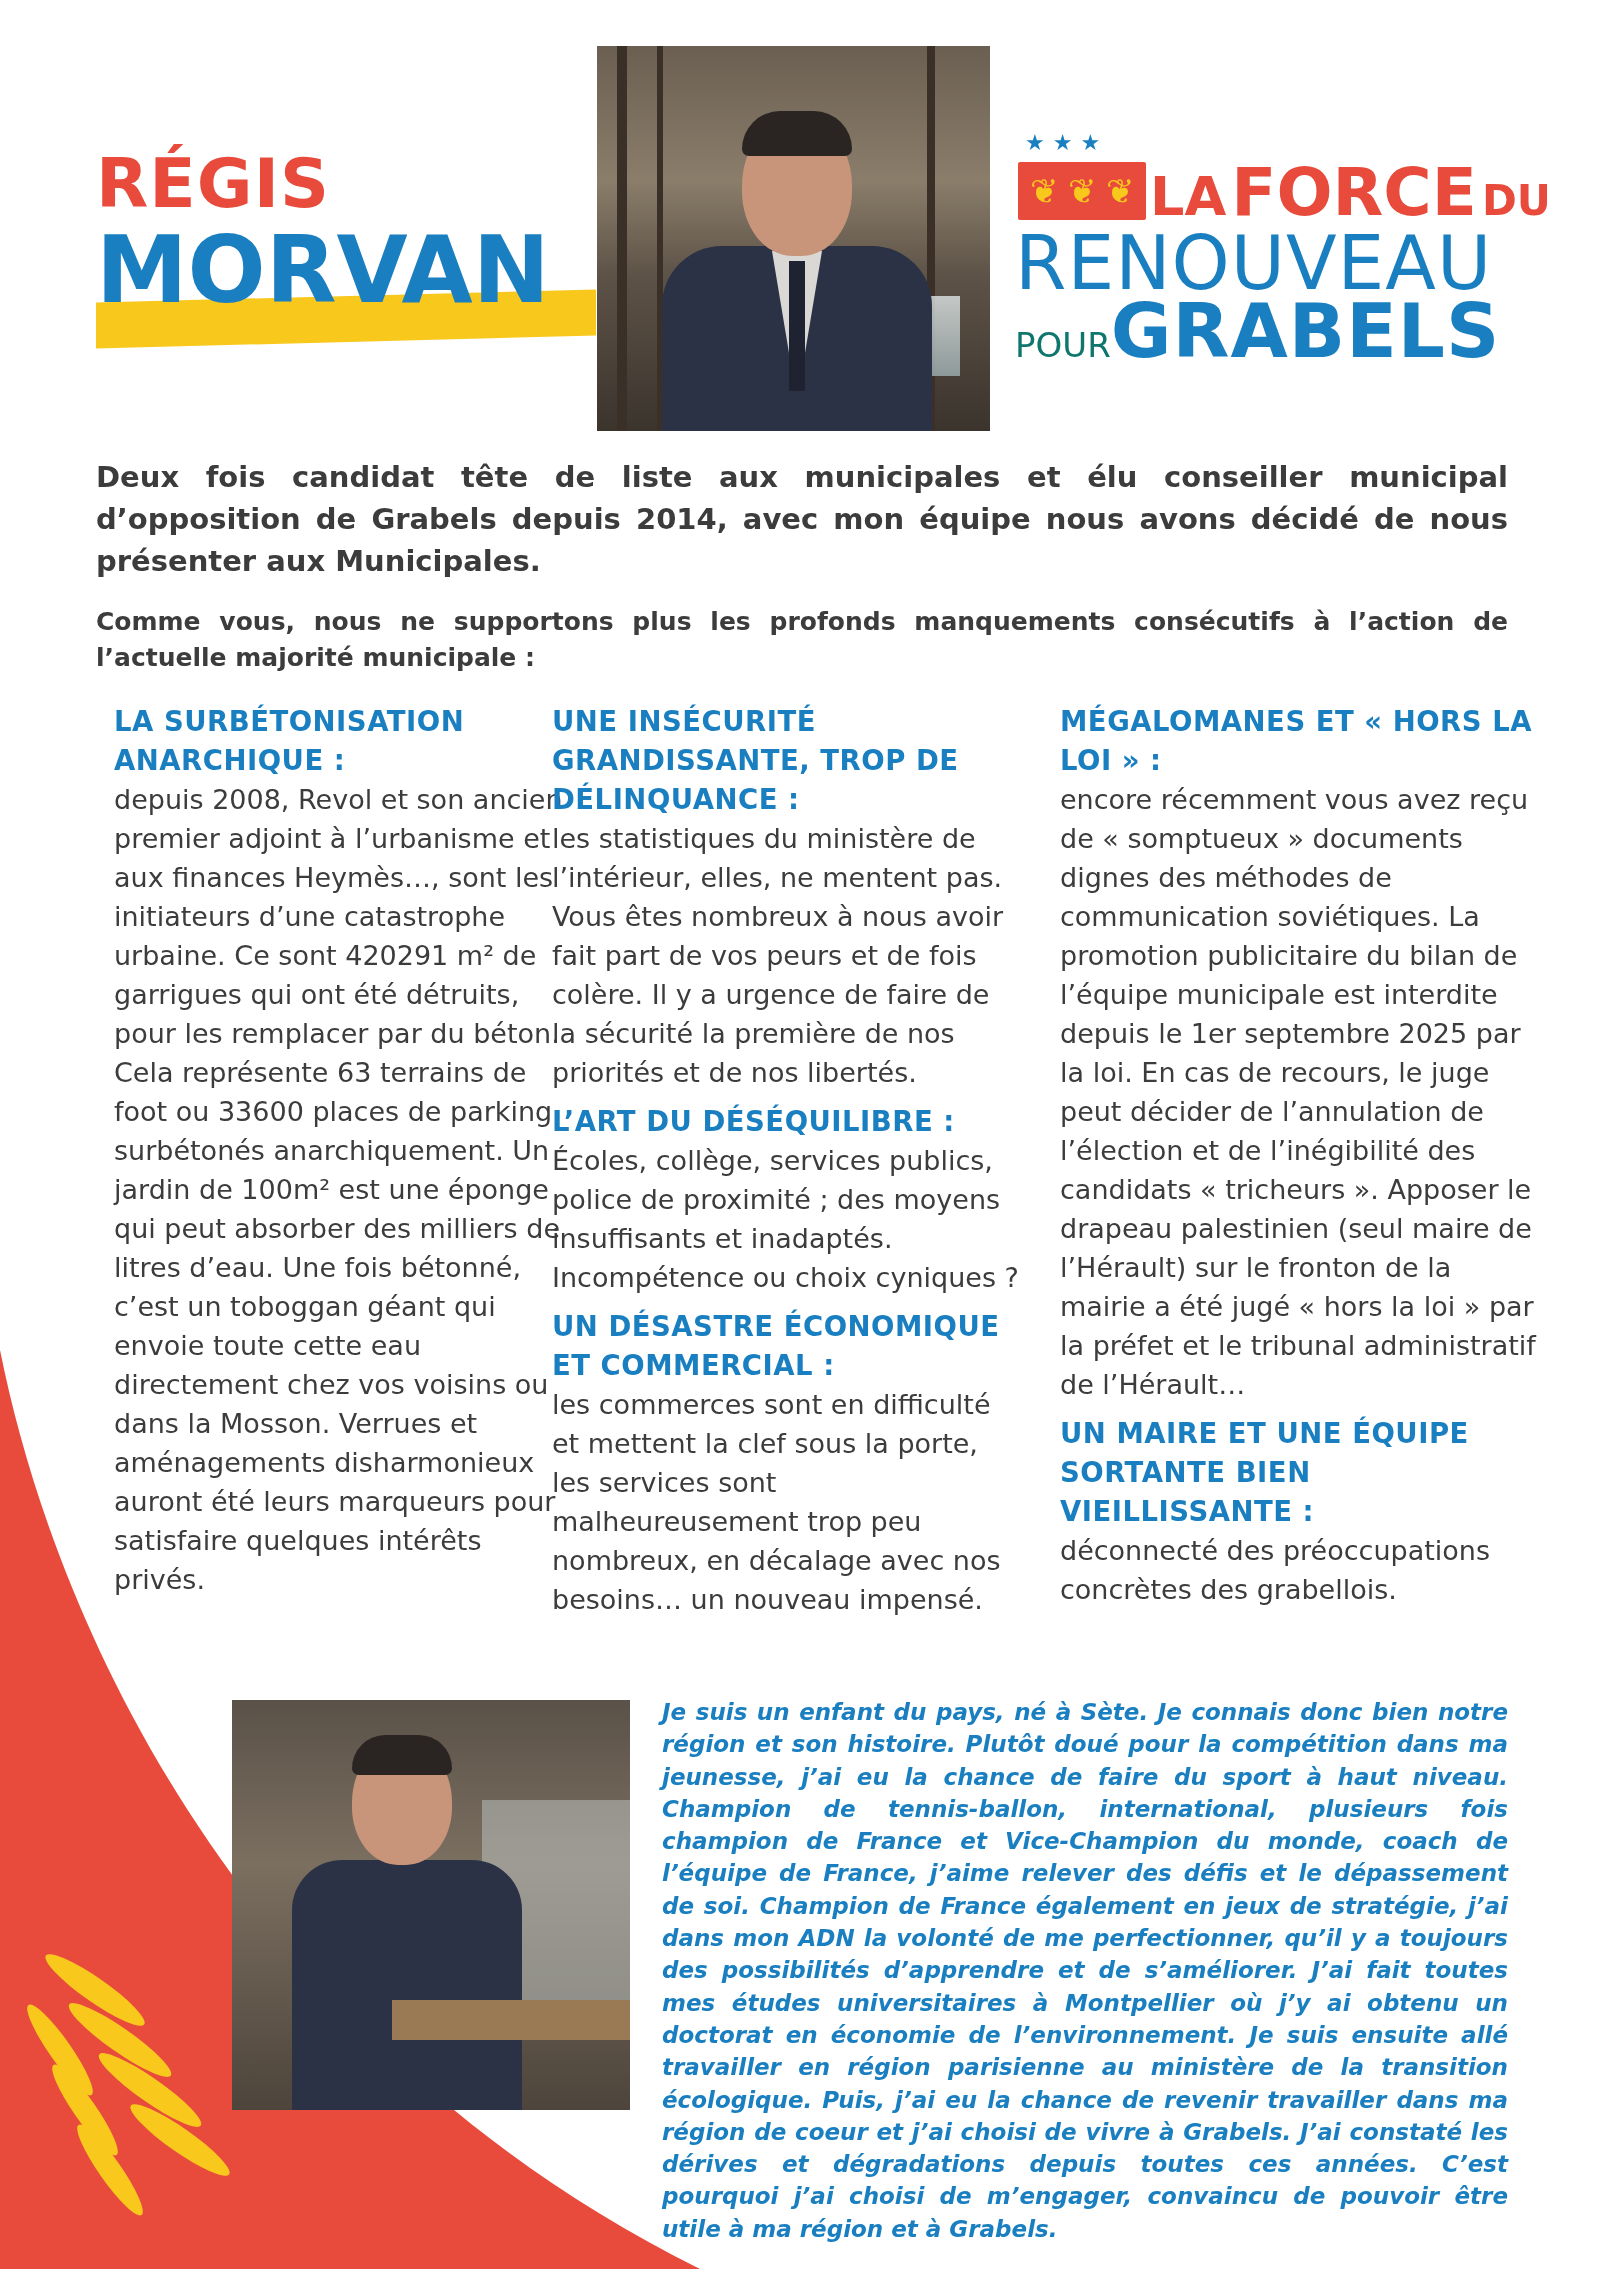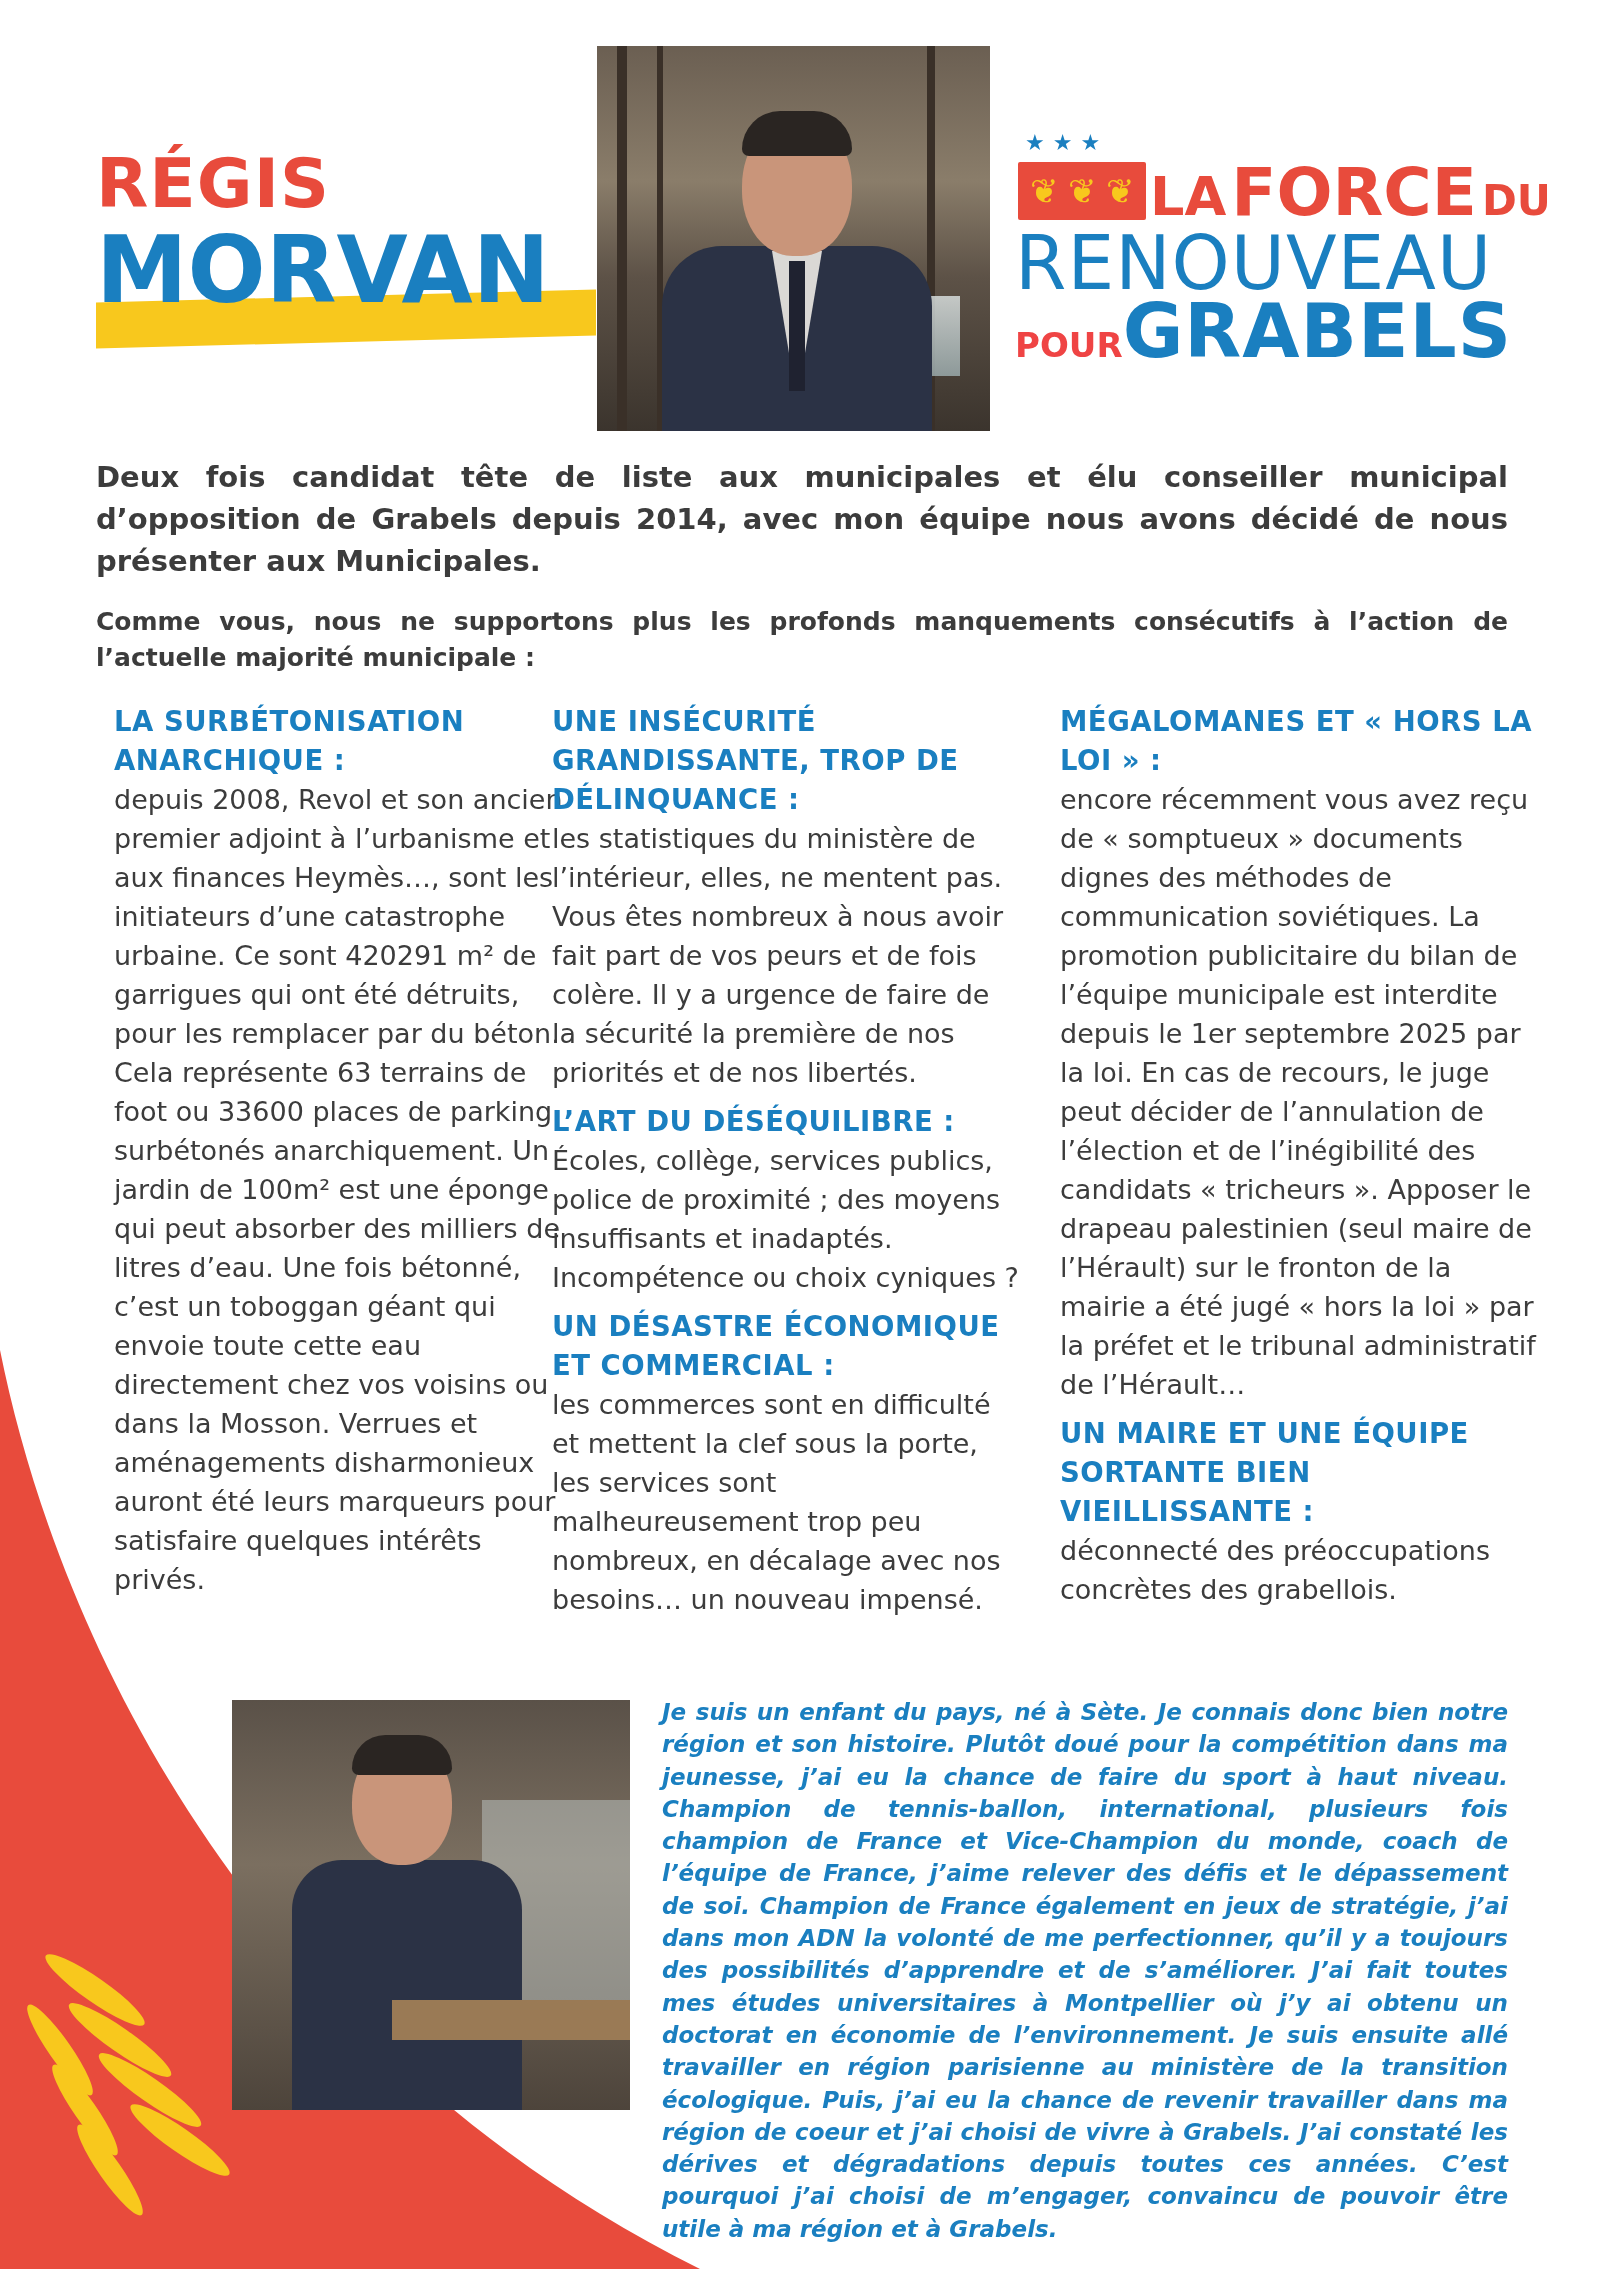"POUR" .logo .pour { color: #ef4444 -> #0f766e; font-weight: 700 -> 400 }
